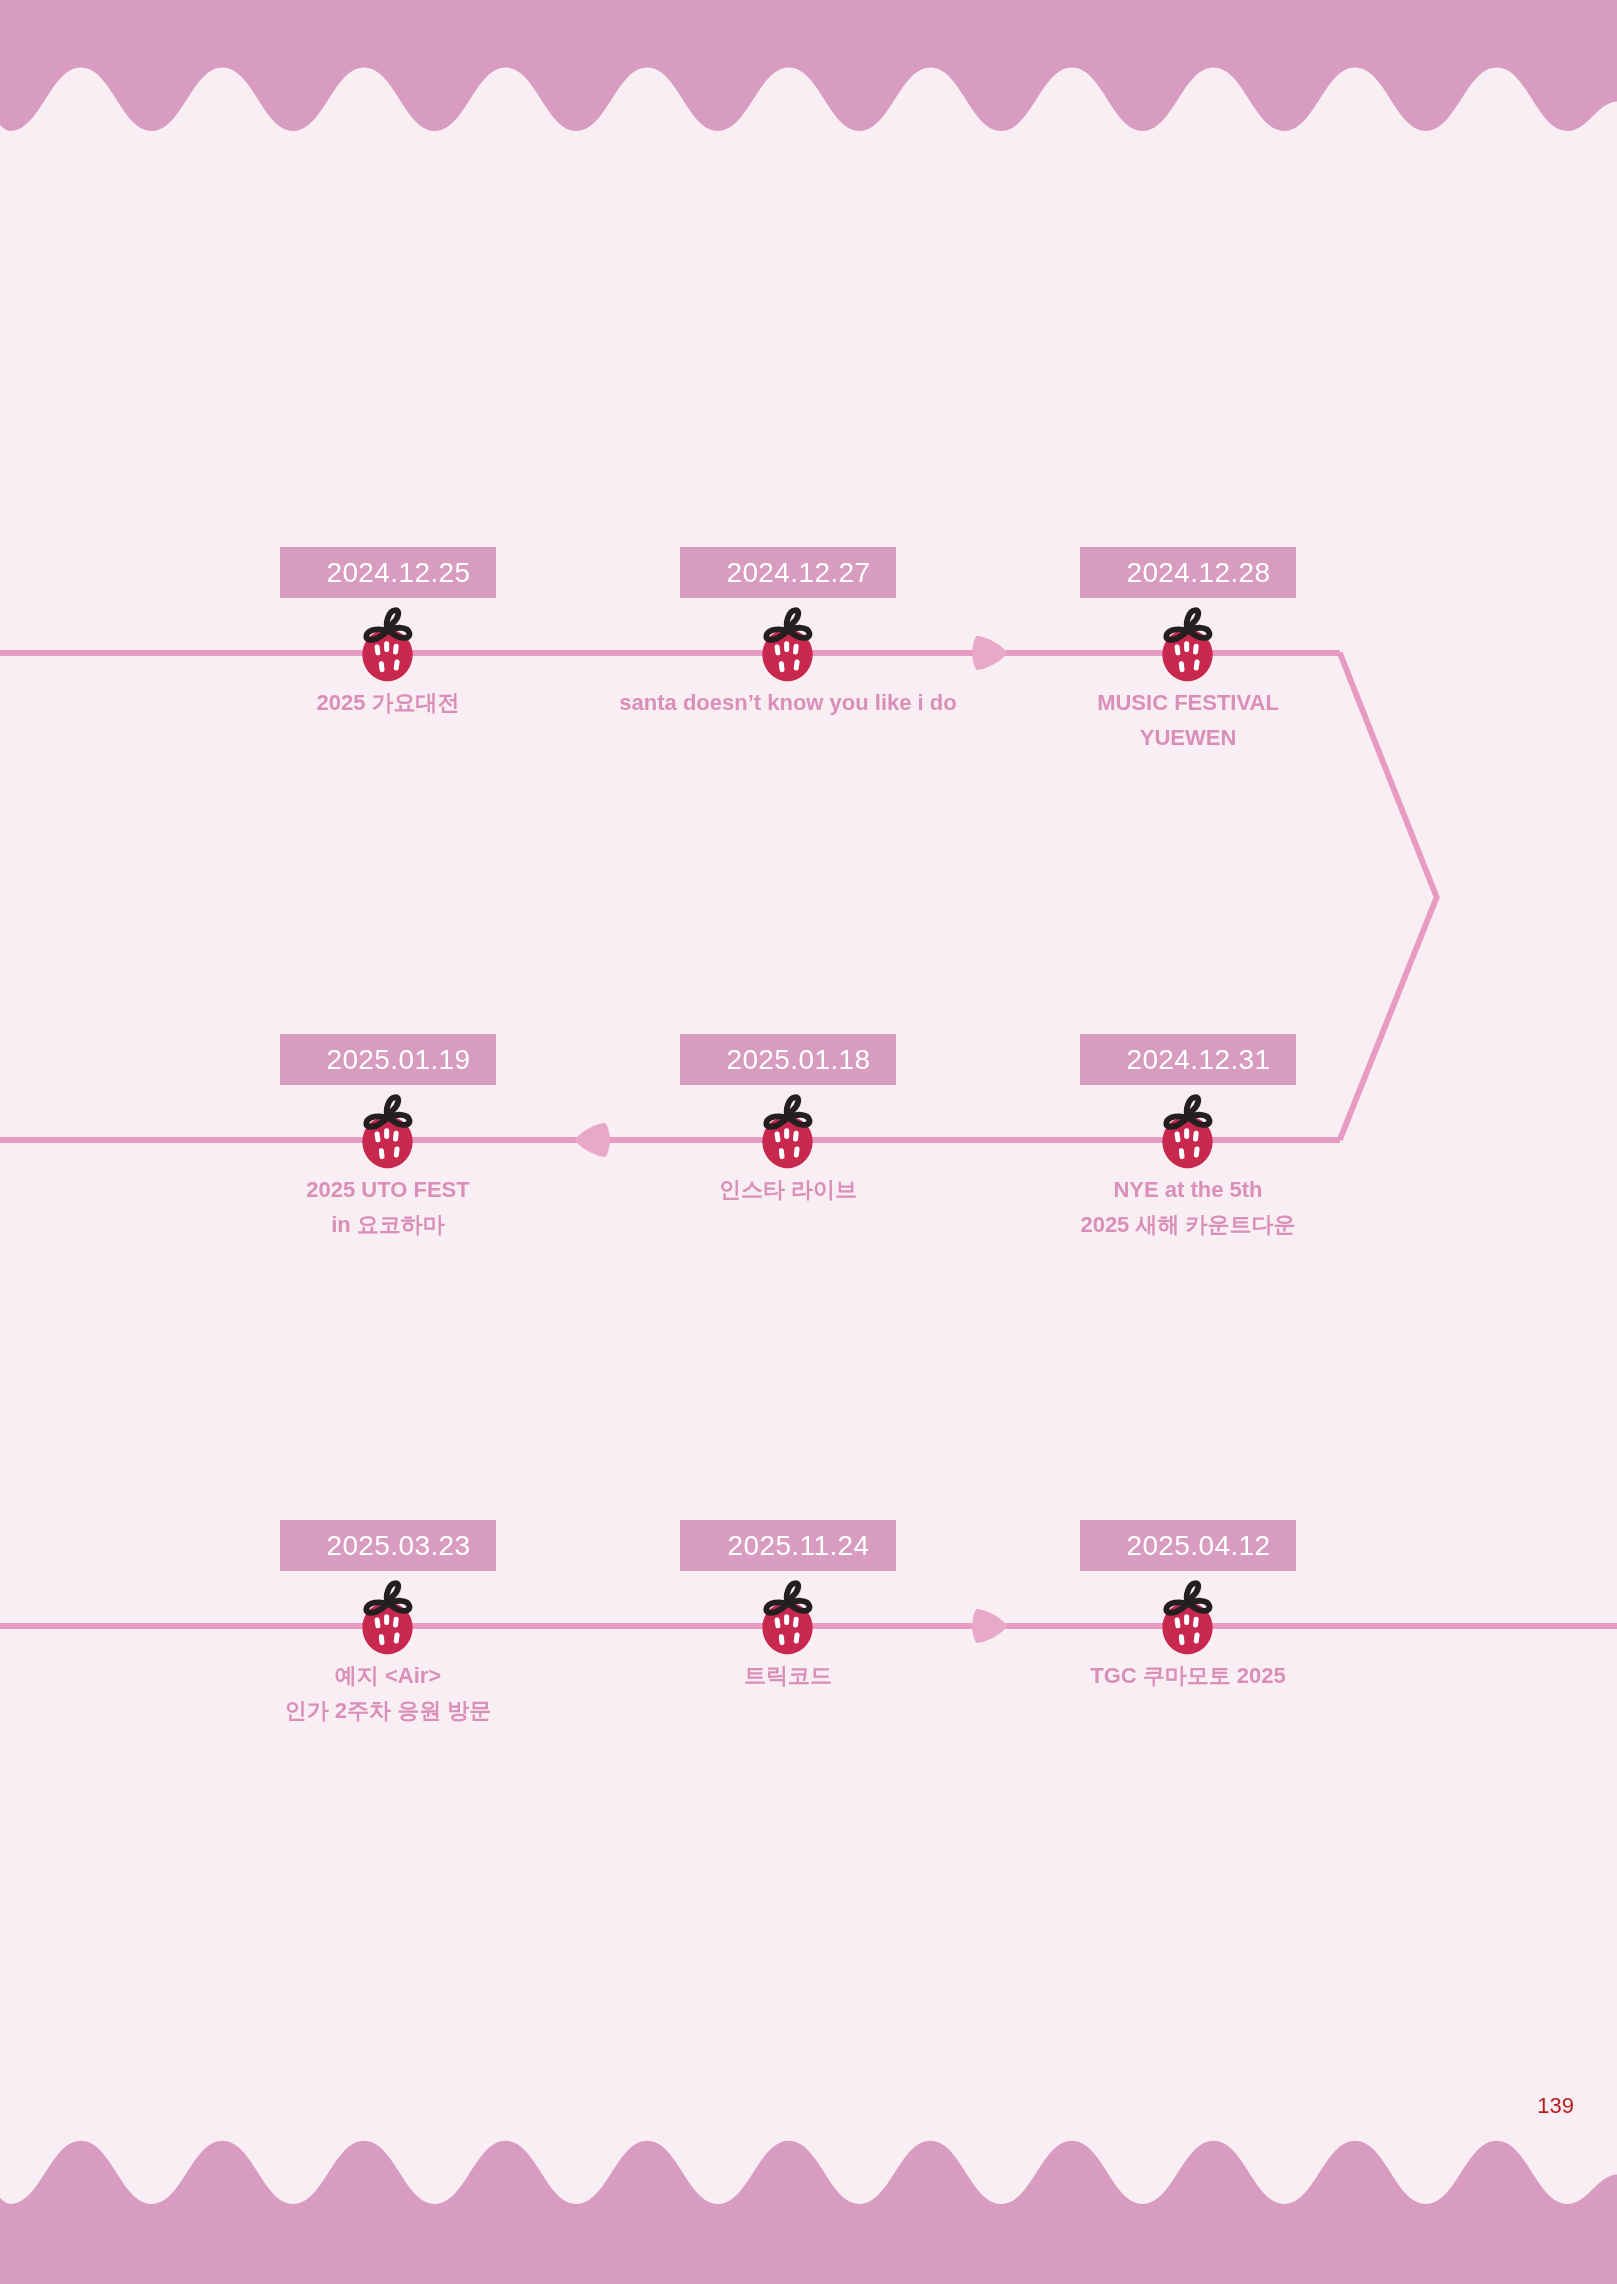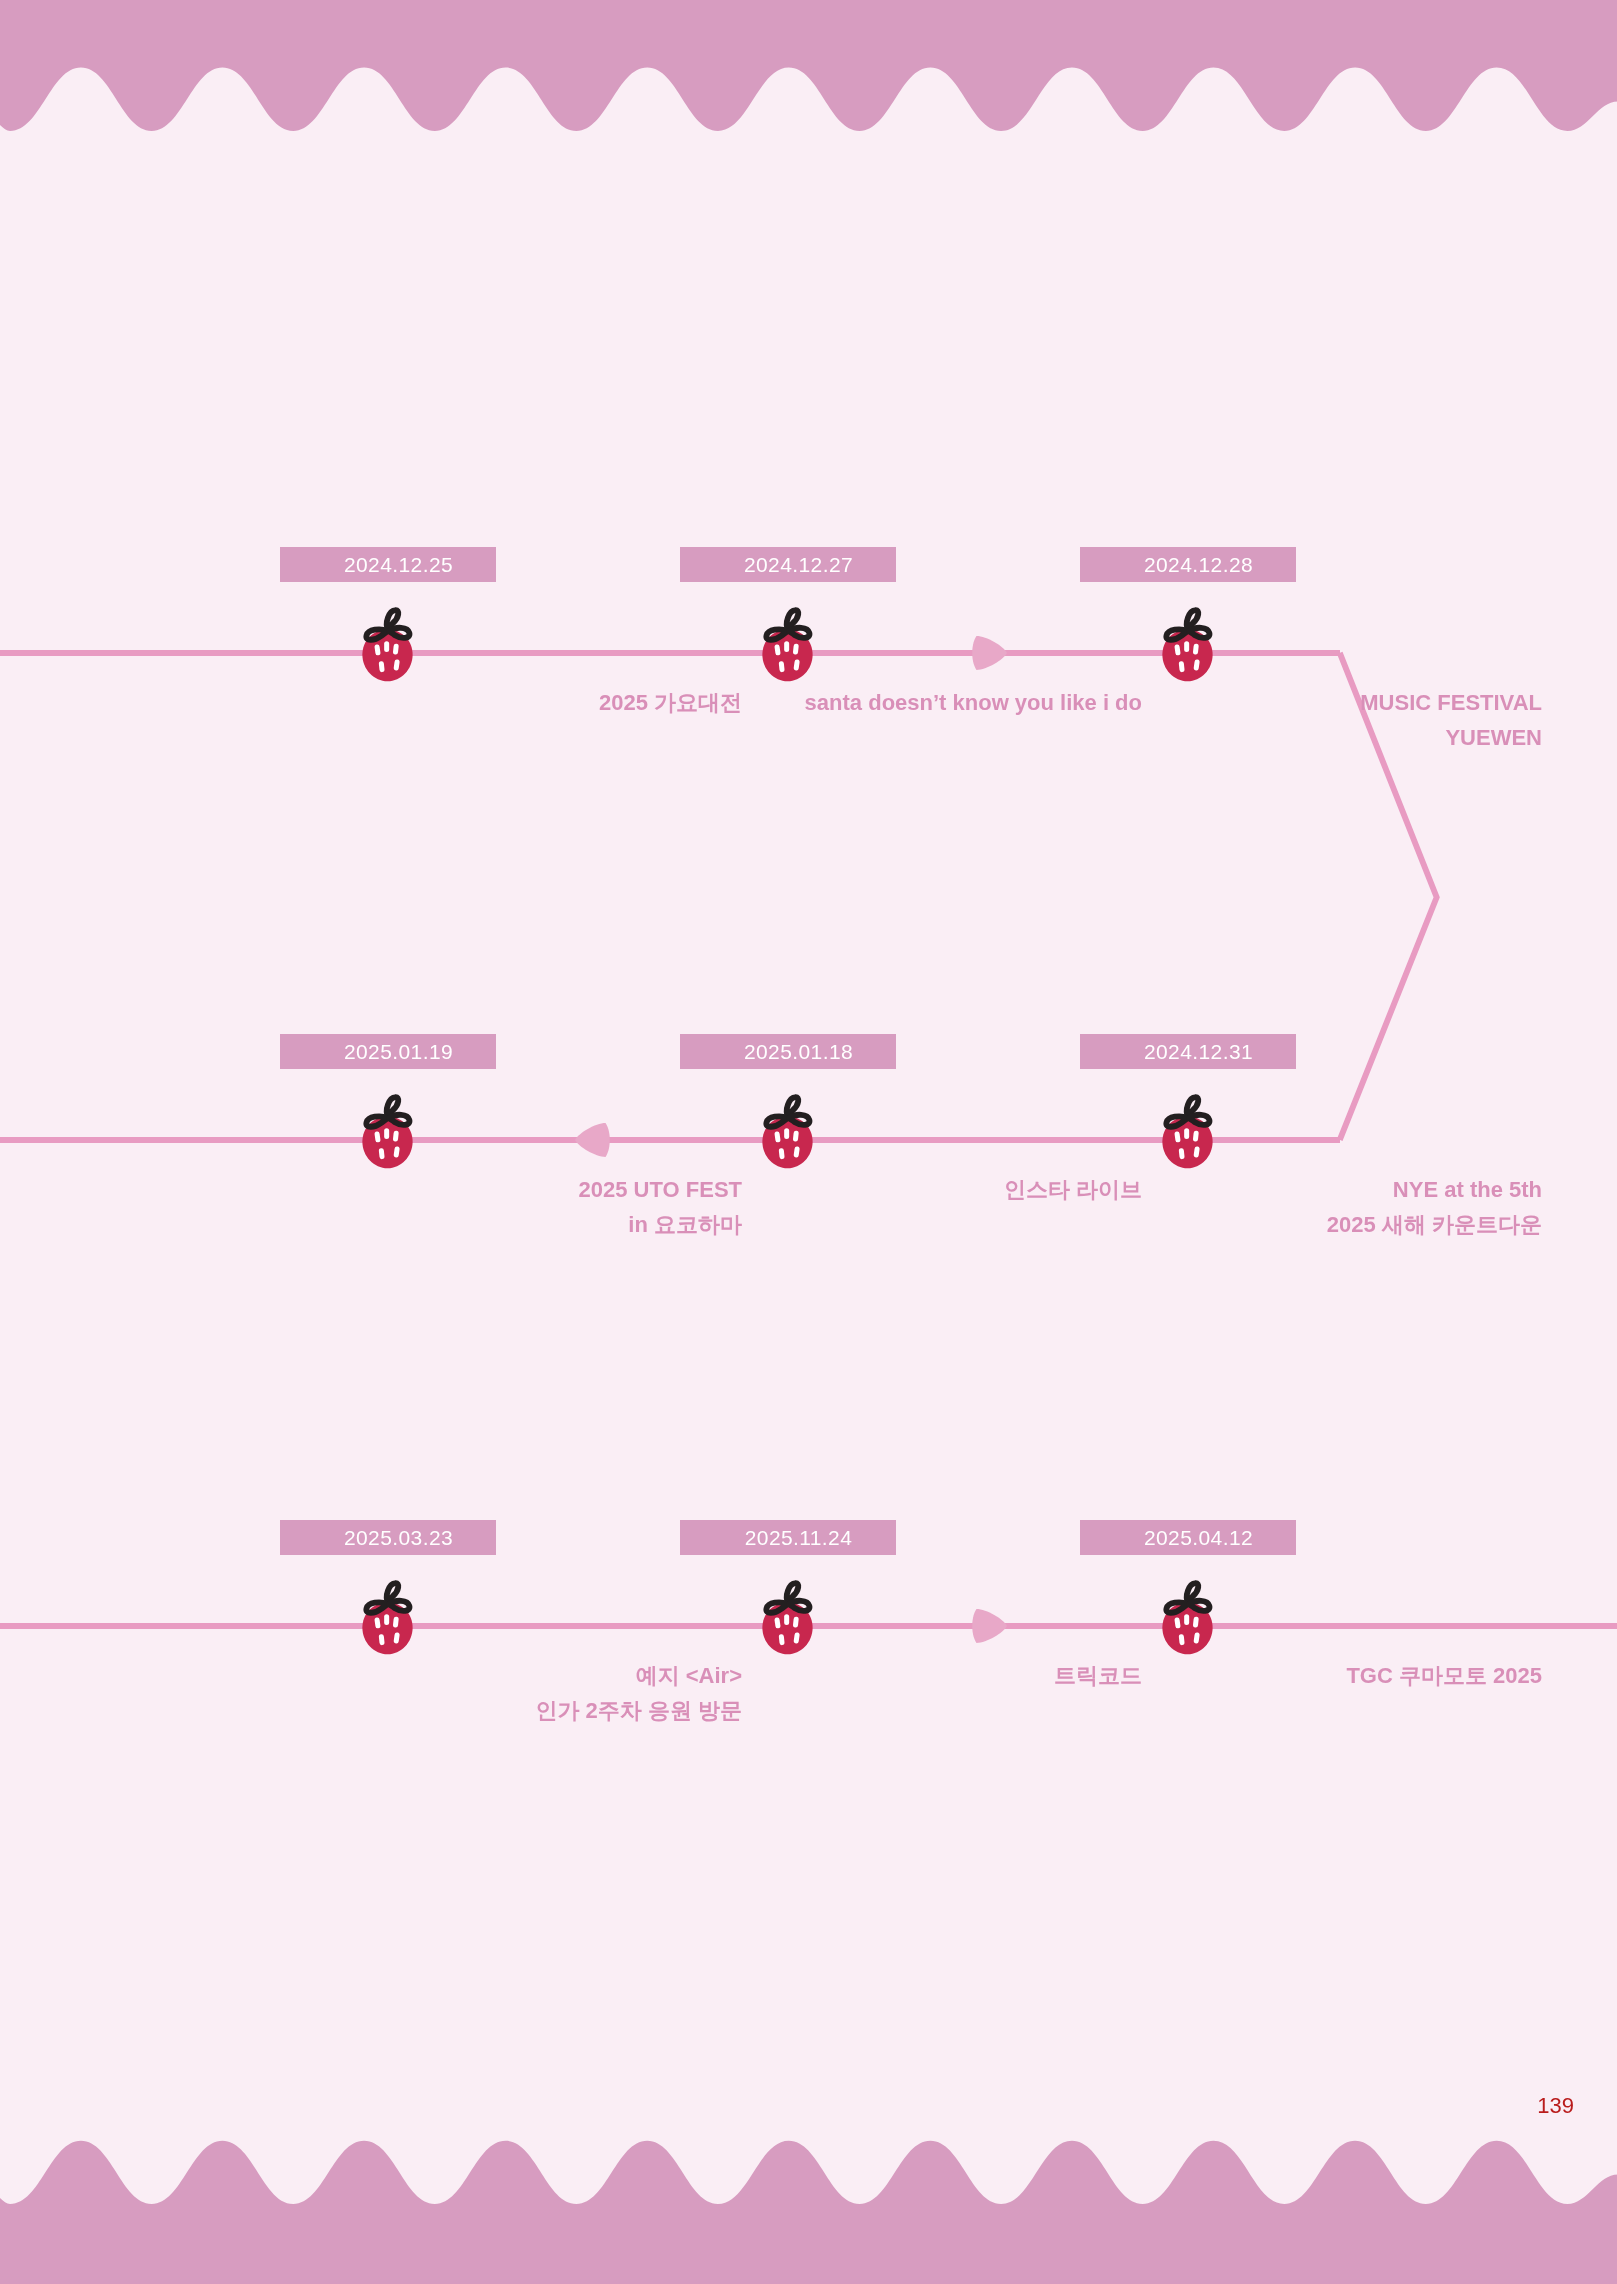"2024.12.25" .badge { font-size: 21px -> 28px; height: 35px -> 51px }
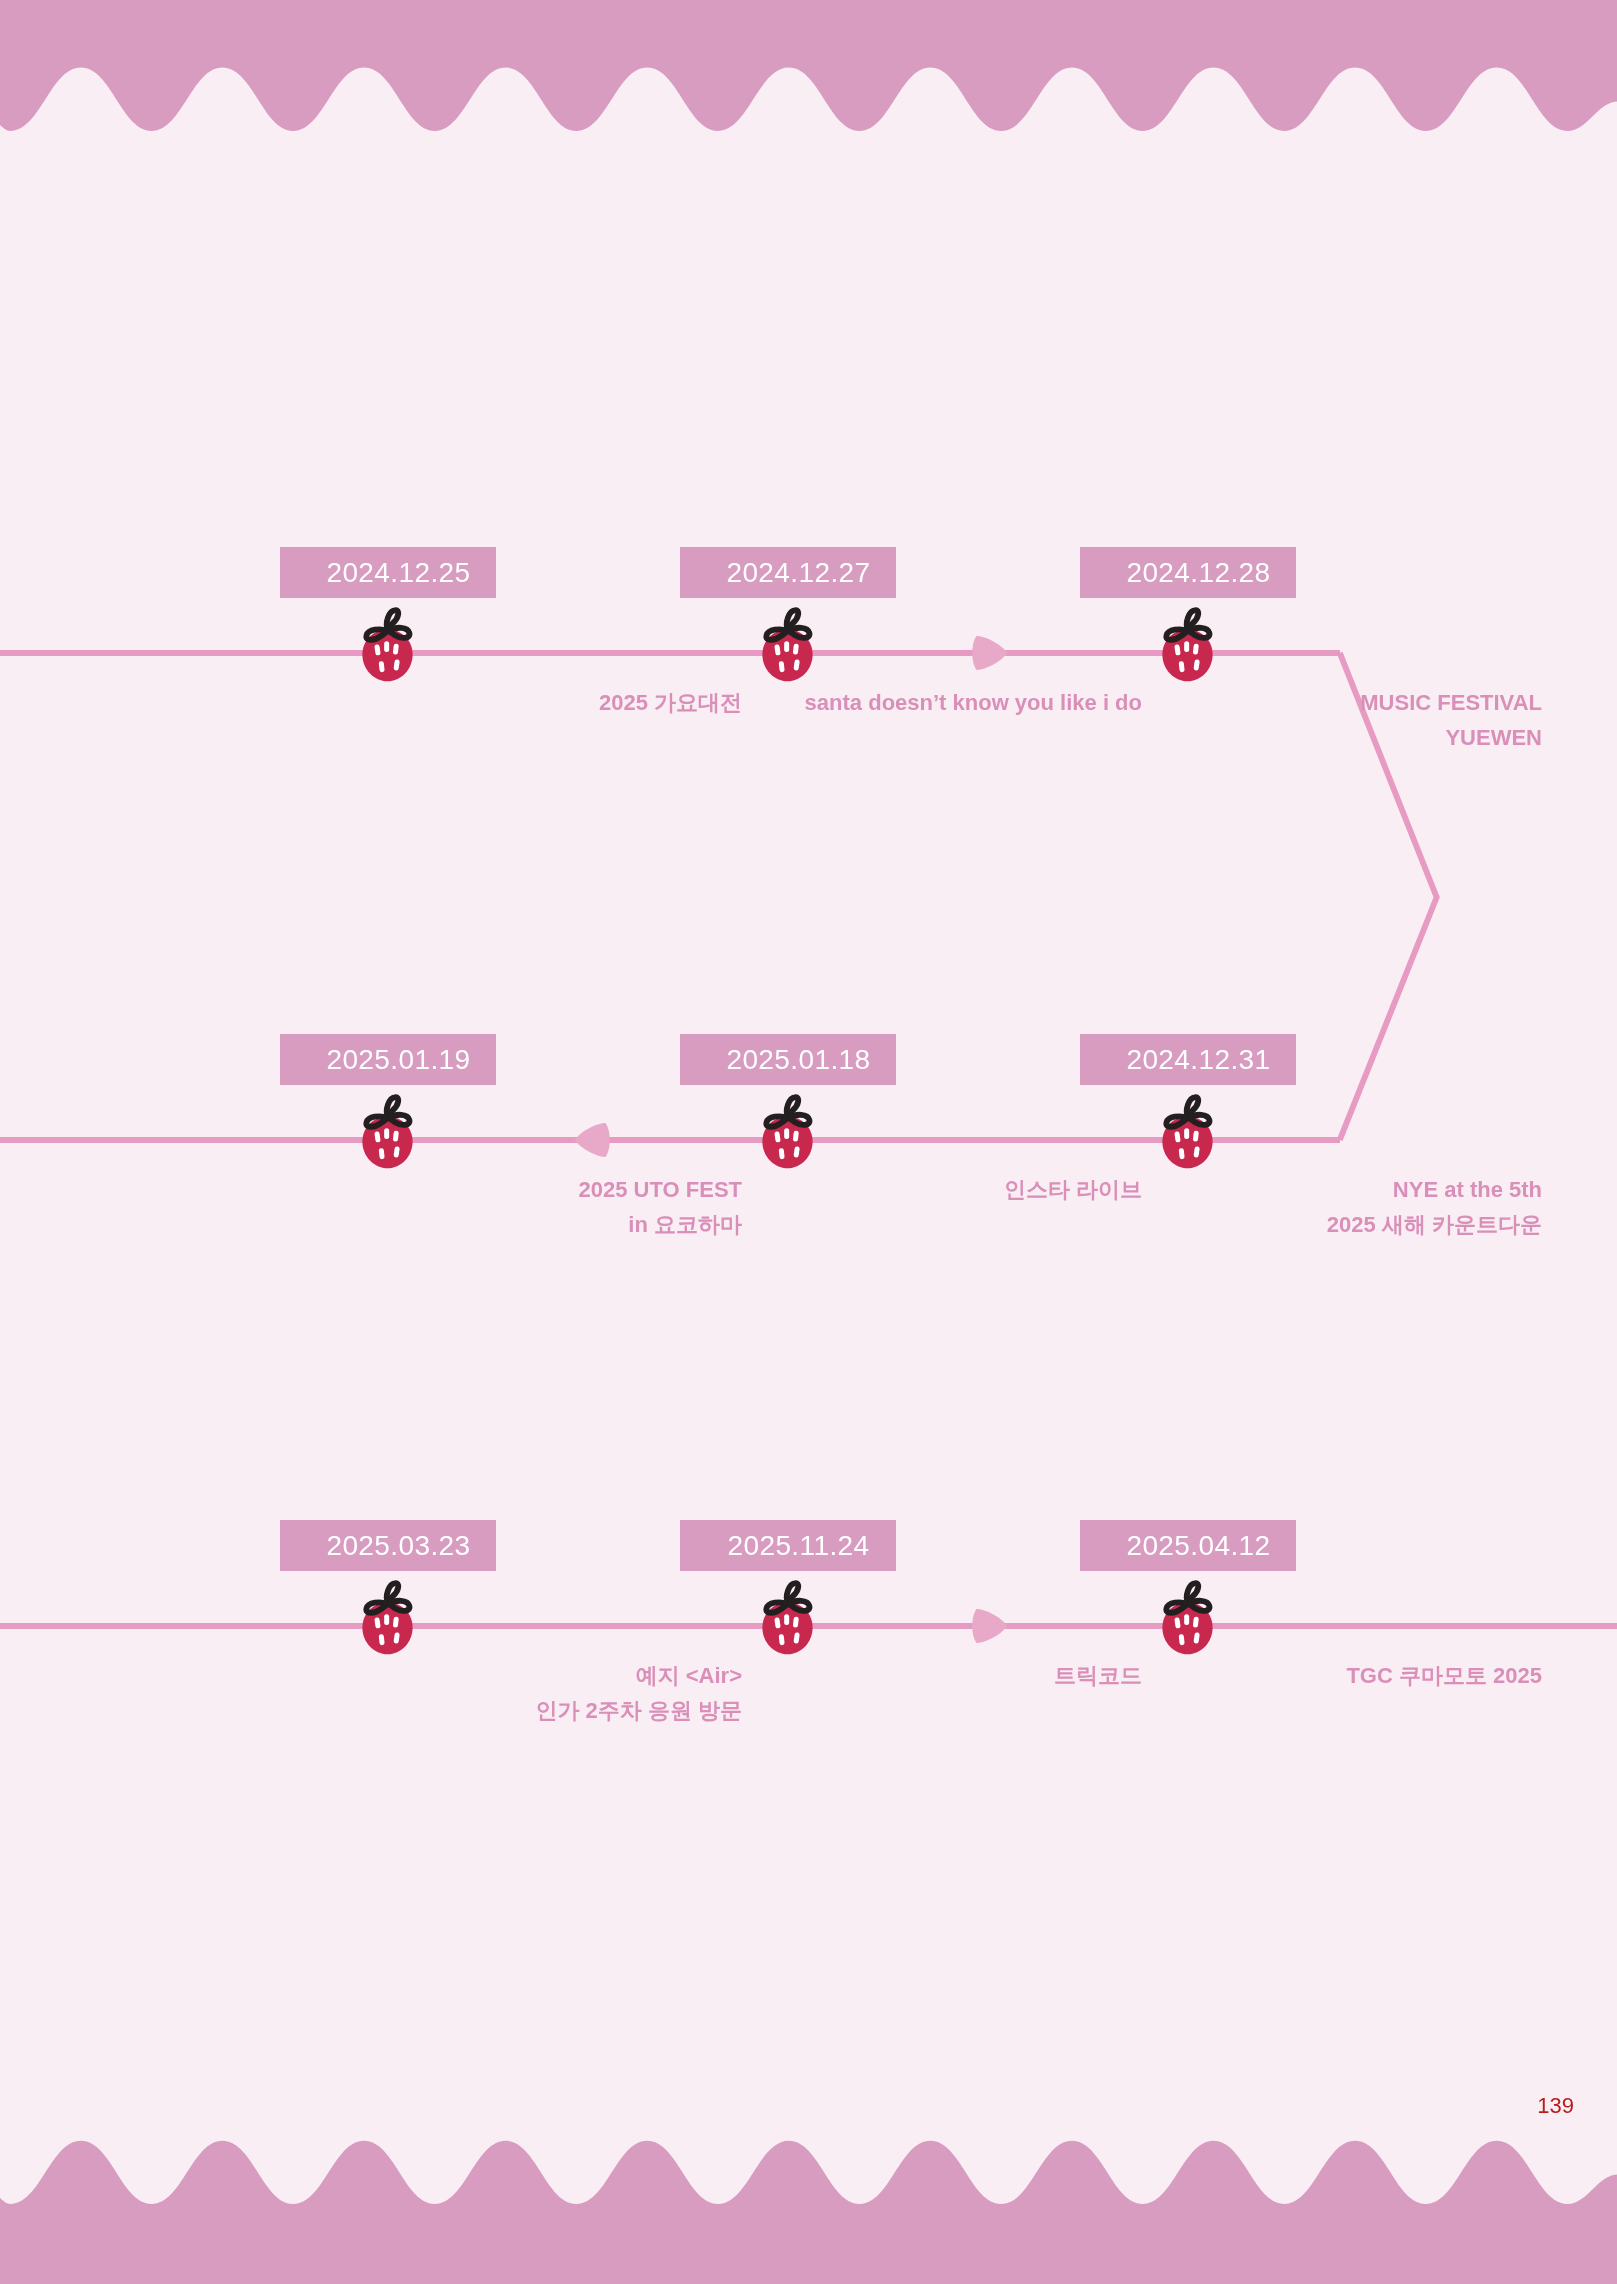"2025 가요대전" .caption { text-align: right -> center }
